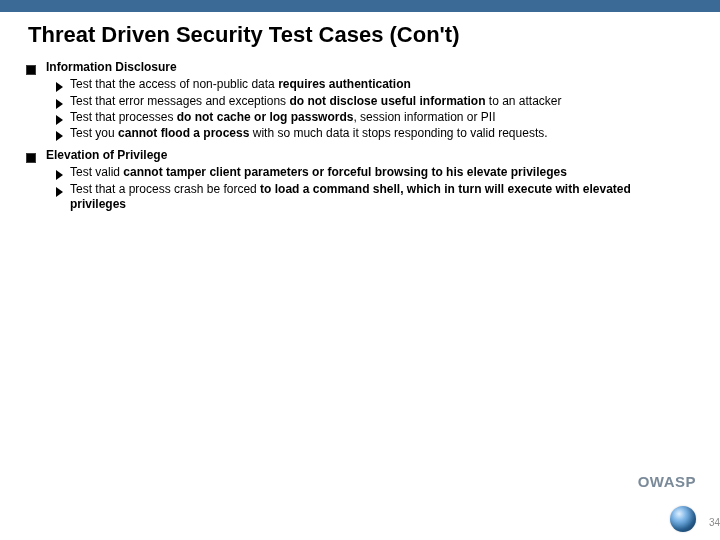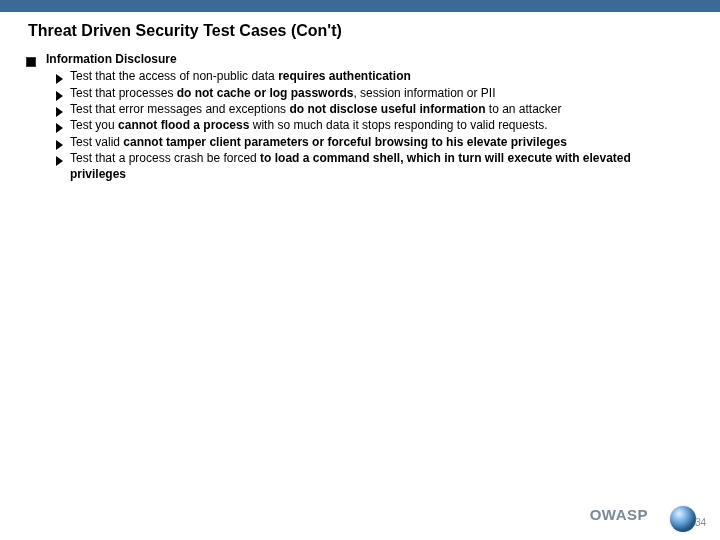"Threat Driven Security Test Cases" .title { font-size: 16px -> 22px }
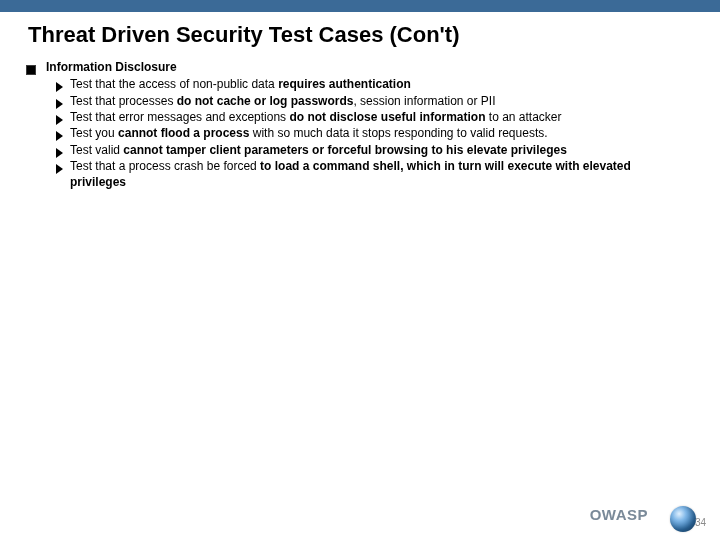"Test that processes do not" div.sub { order: before "Test that error messages and" -> after "Test that error messages and" }
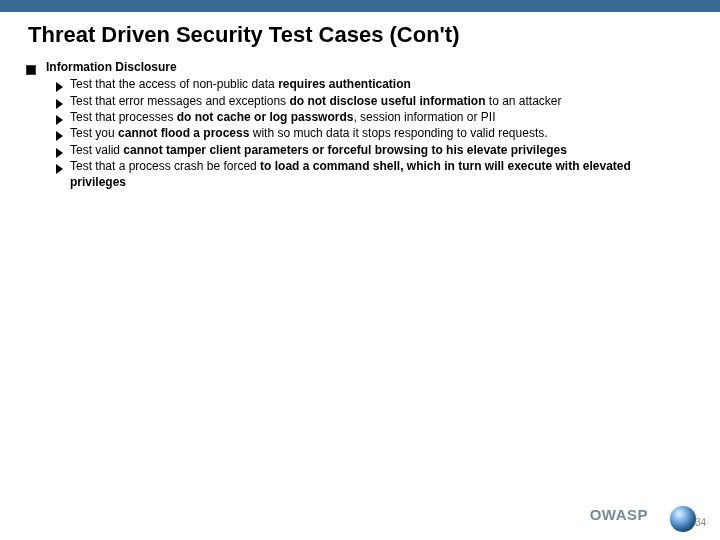"Elevation of Privilege" div.section-heading { html: none -> <div> <span></span> <span>Elevation of Privilege</span> </div> }
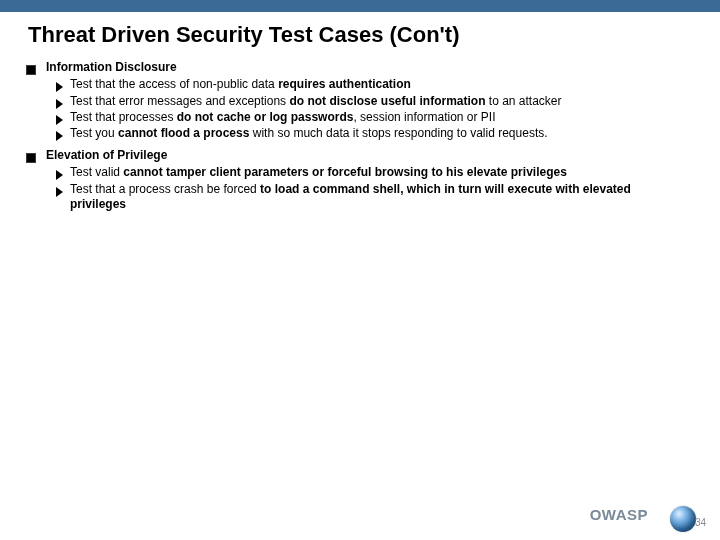"OWASP" .footer { align-items: flex-start -> flex-end; flex-direction: none -> column; gap: 22px -> 16px }
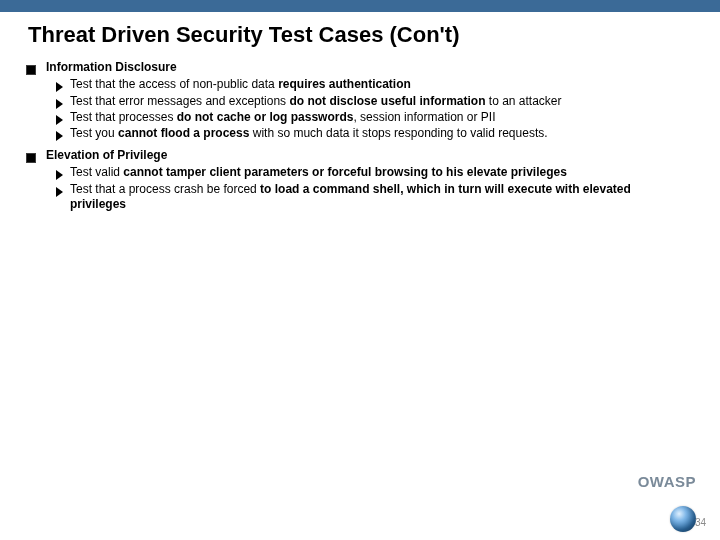"34" div.pagenum { right: 14px -> 0 }
